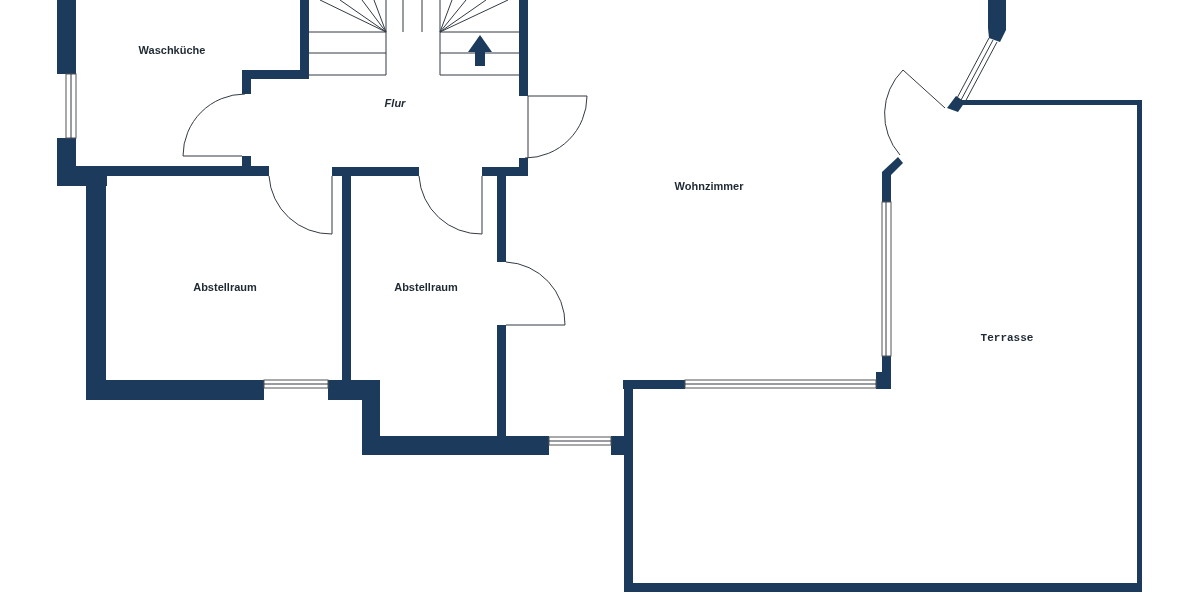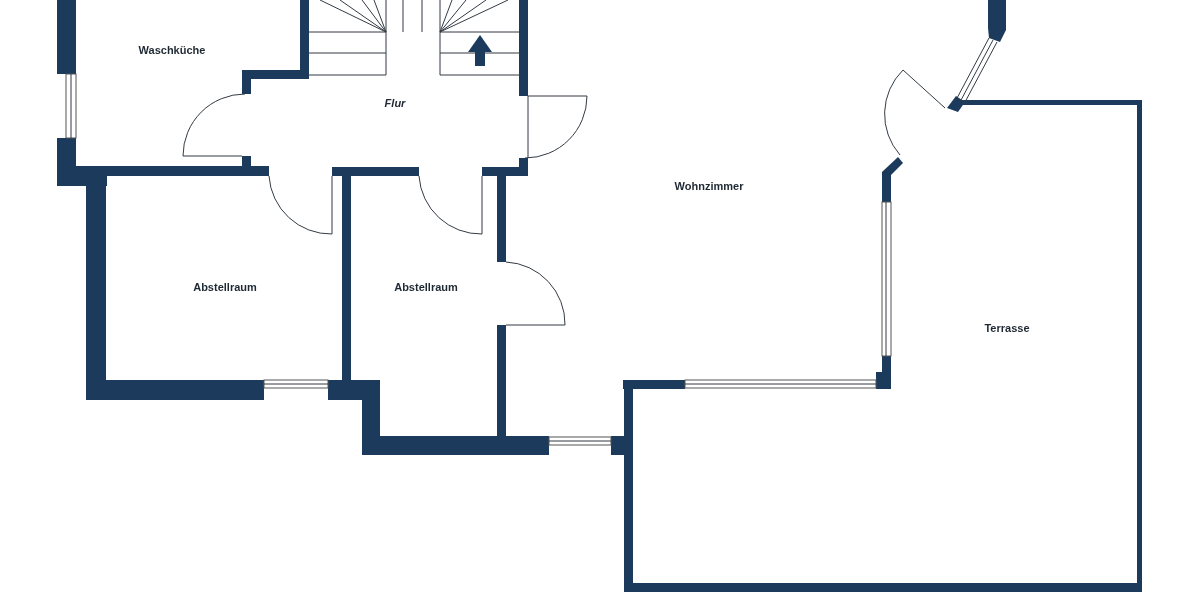"Terrasse" div.label { font-family: none -> Liberation Mono, monospace; top: 328px -> 338px }
